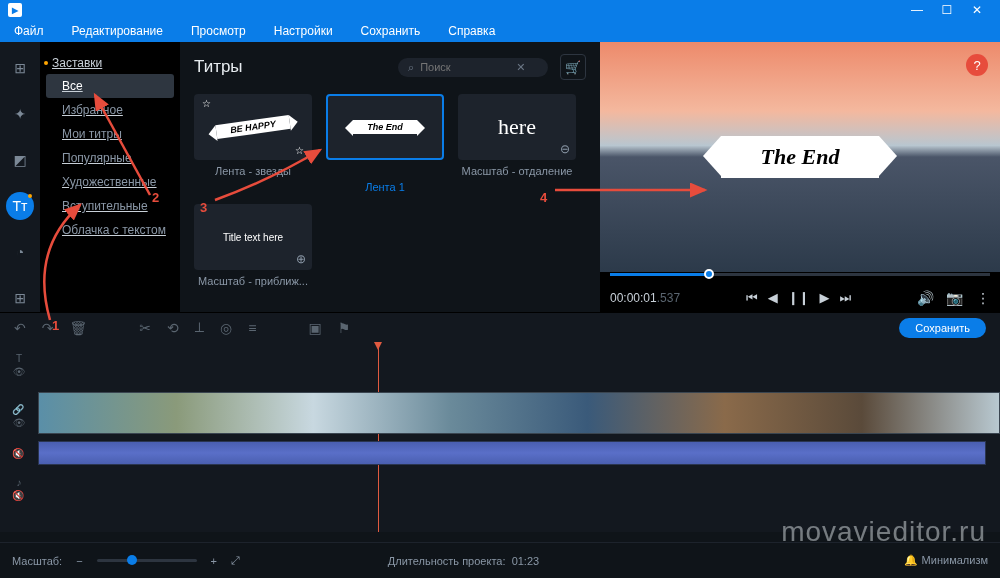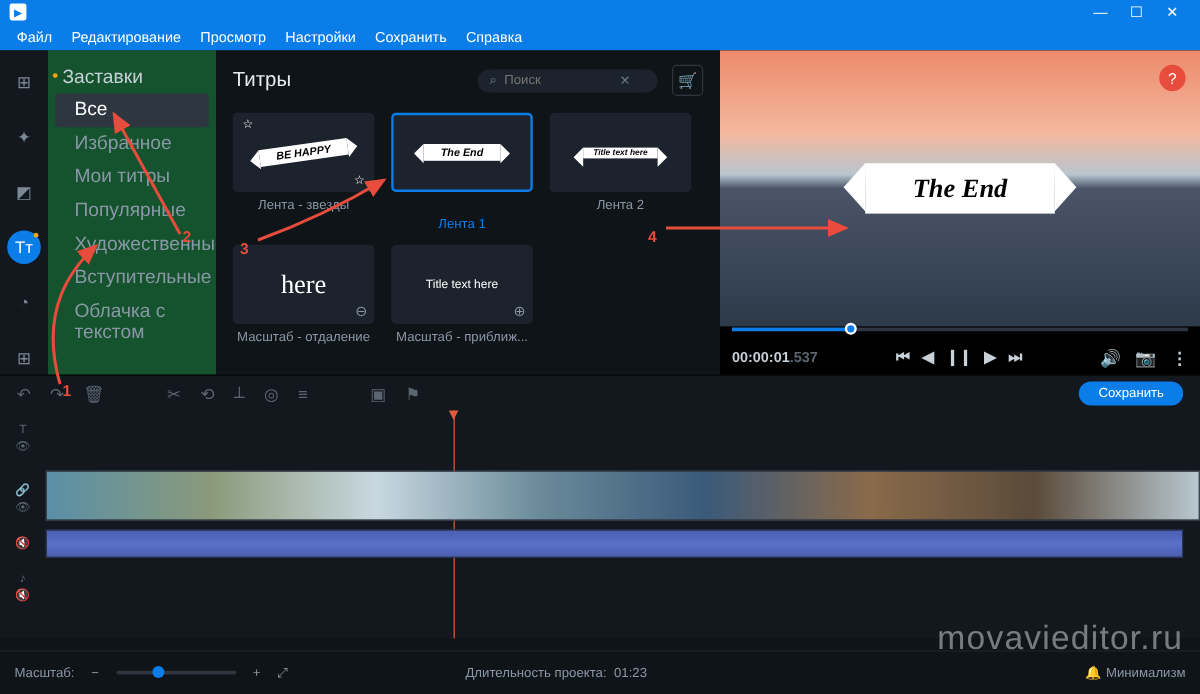"Файл" .menubar { gap: 16px -> 28px }
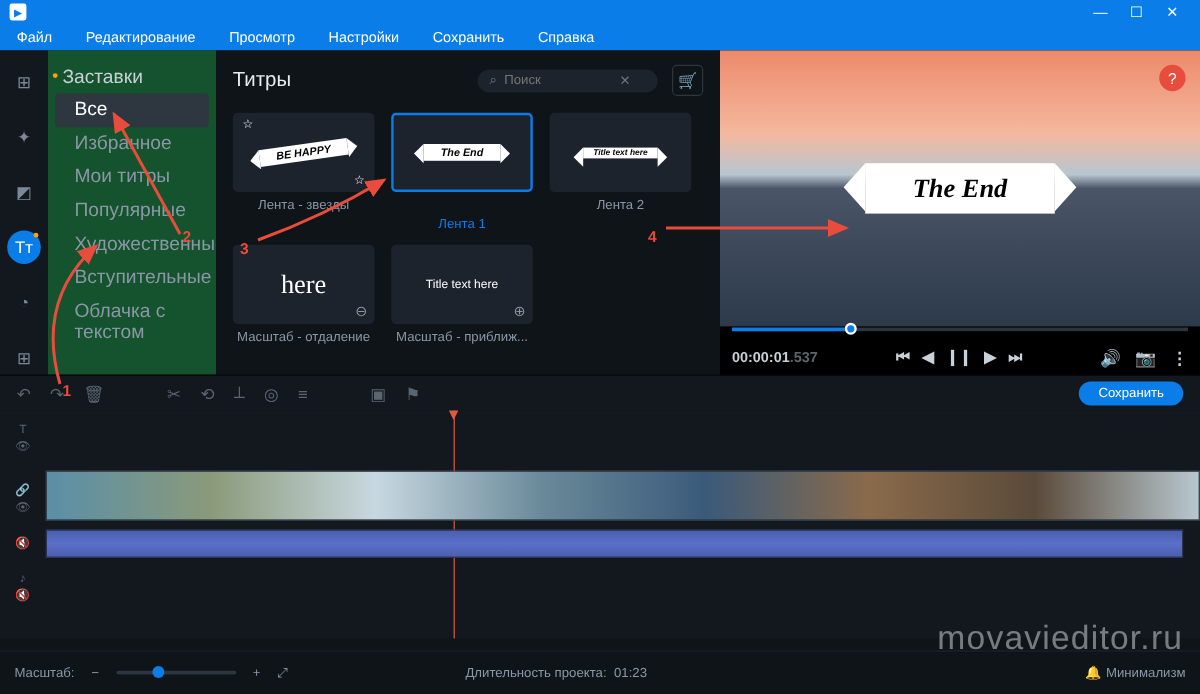"Заставки" .sidebar { background: #14532d -> #000000; font-size: 16px -> 12px; text-decoration: none -> underline }
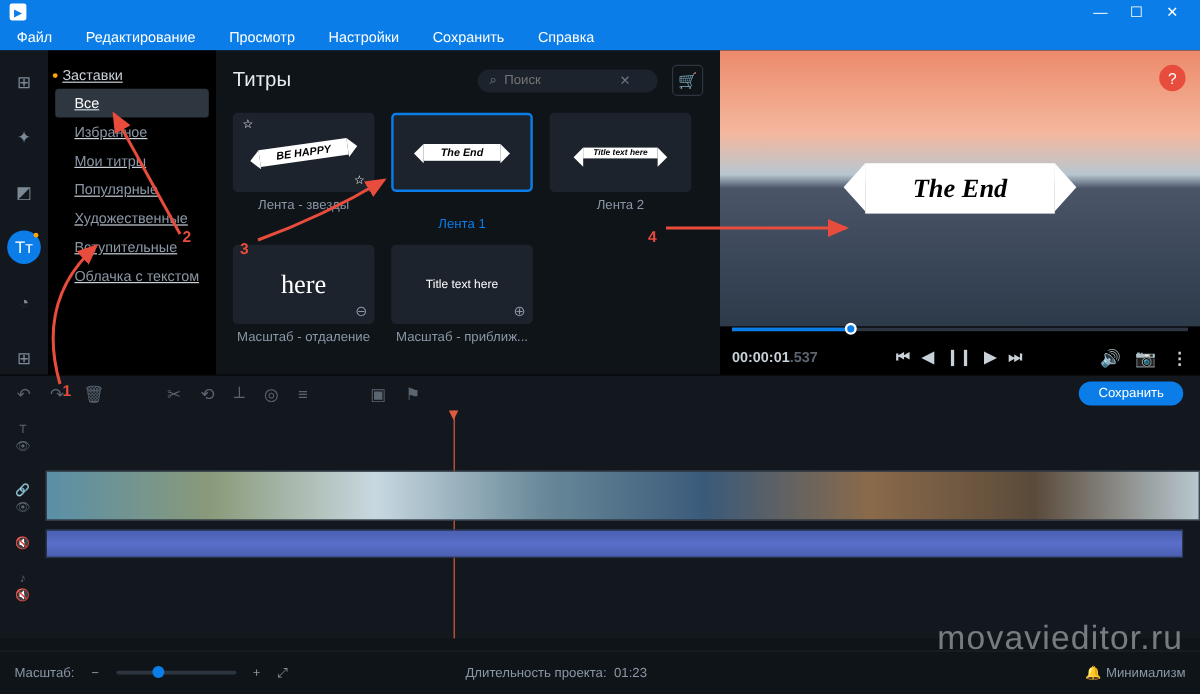"Лента 2" div.tile { html: <div> <div> <div>Title text here</div> </div> <div>Лента 2</div> </div> -> none }
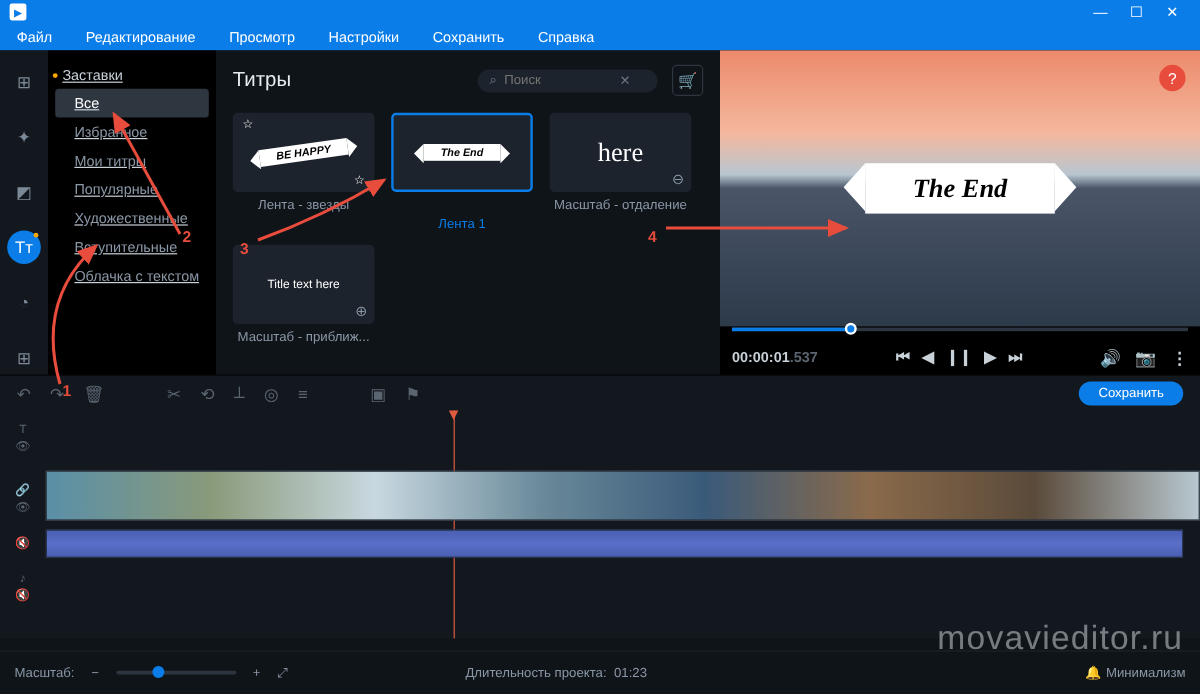"00:00:01.537" .pcontrols { font-weight: bold -> none }
